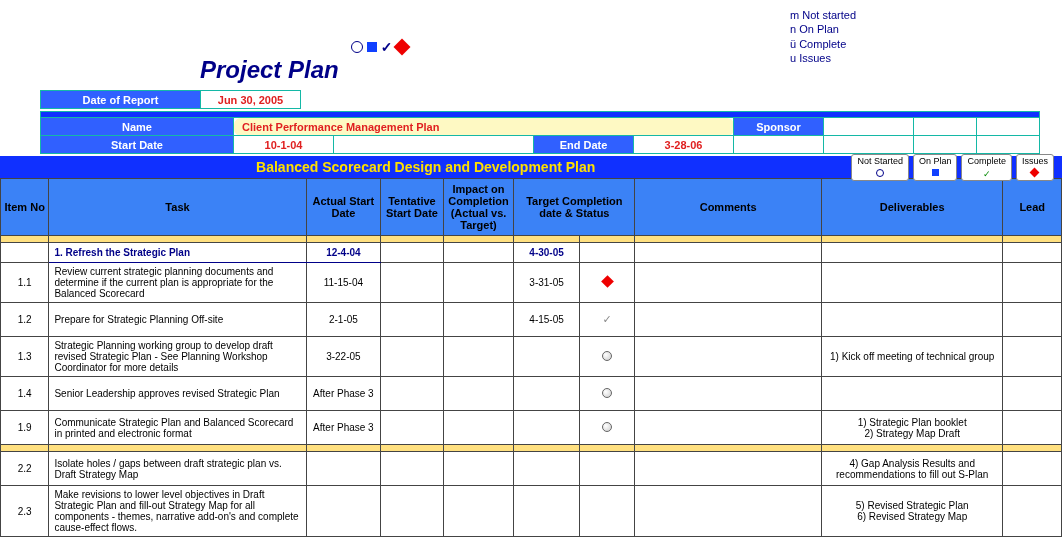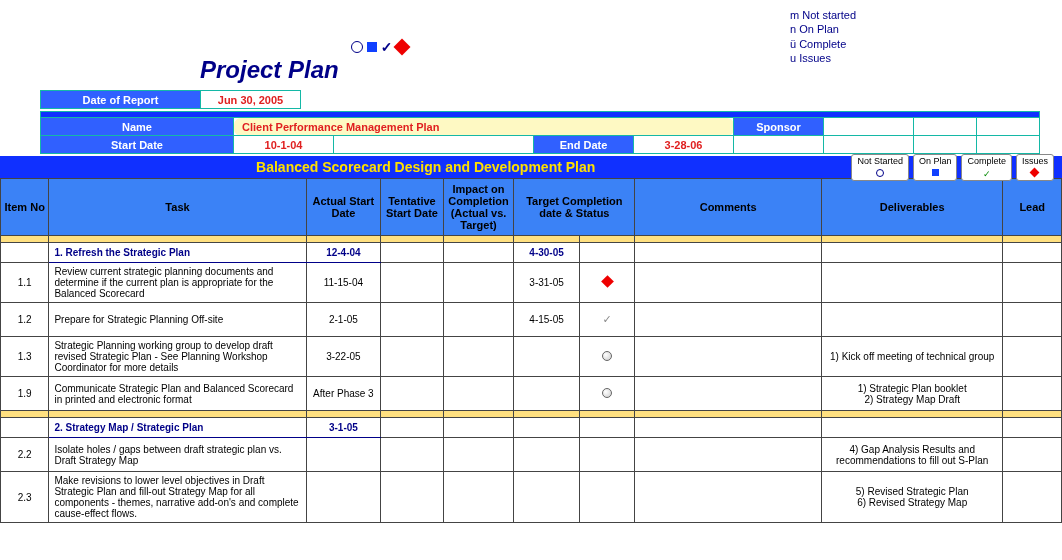"1.4" tr { html: none -> <tr> <td>1.4</td> <td>Senior Leadership approves revised Strategic Plan</td> <td>After Phase 3</td> <td></td> <td></td> <td></td> <td><span></span></td> <td></td> <td></td> <td></td> </tr> }
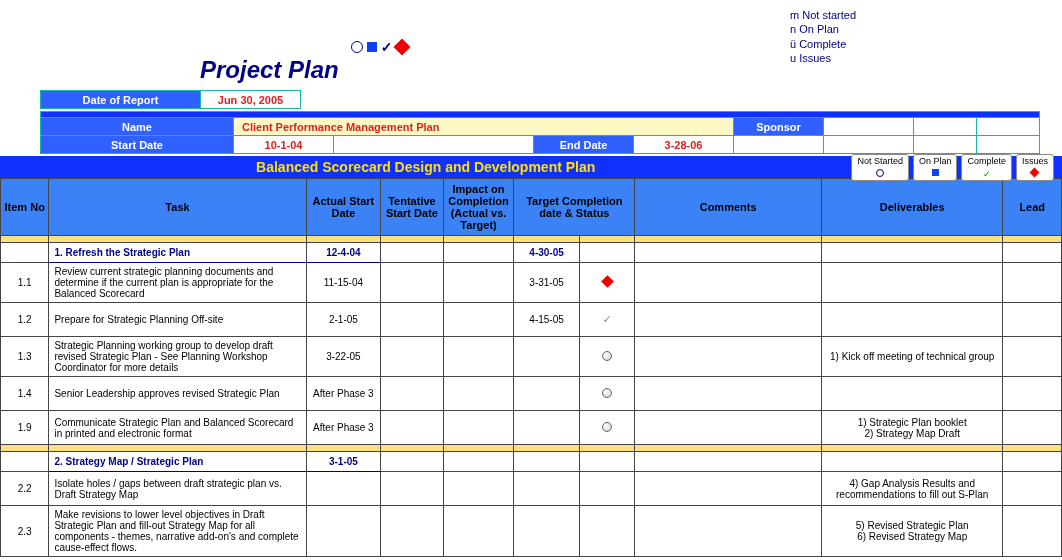"2. Strategy Map / Strategic" tr.sect-row { html: <tr> <td></td> <td>2. Strategy Map / Strategic Plan</td> <td>3-1-05</td> <td></td> <td></td> <td></td> <td></td> <td></td> <td></td> <td></td> </tr> -> none }
